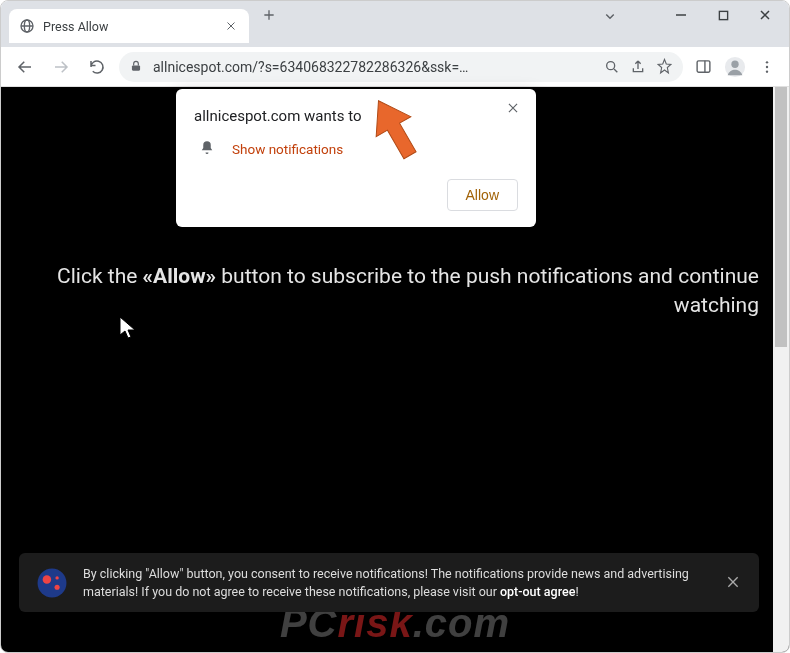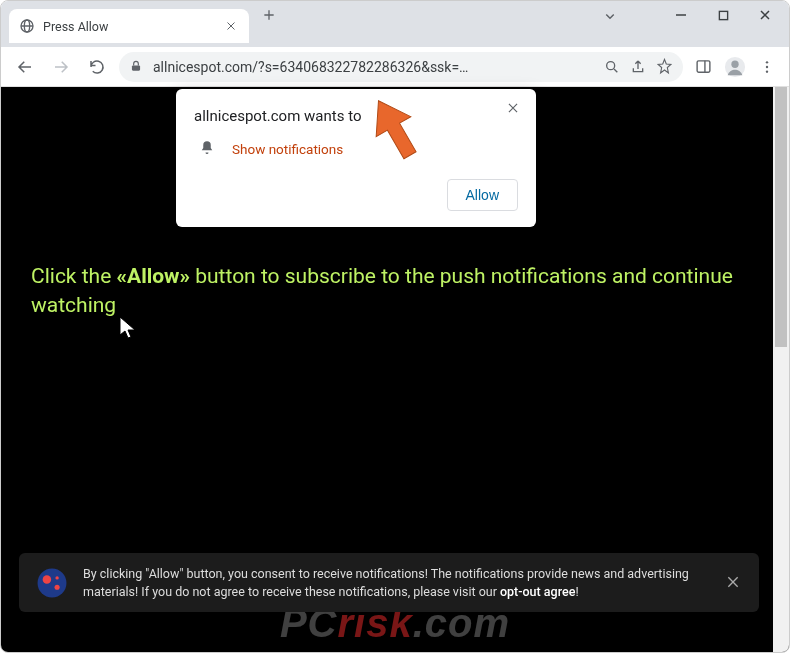"Allow" .perm-btn { color: #0369a1 -> #a16207 }
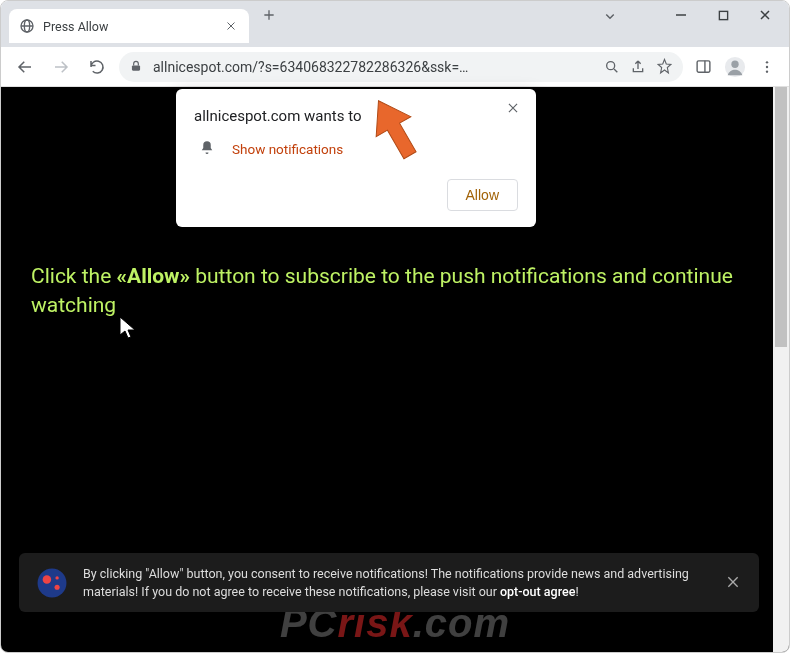"Click the «Allow» button to" .main-text { color: #bef264 -> #e5e5e5; text-align: left -> right }
